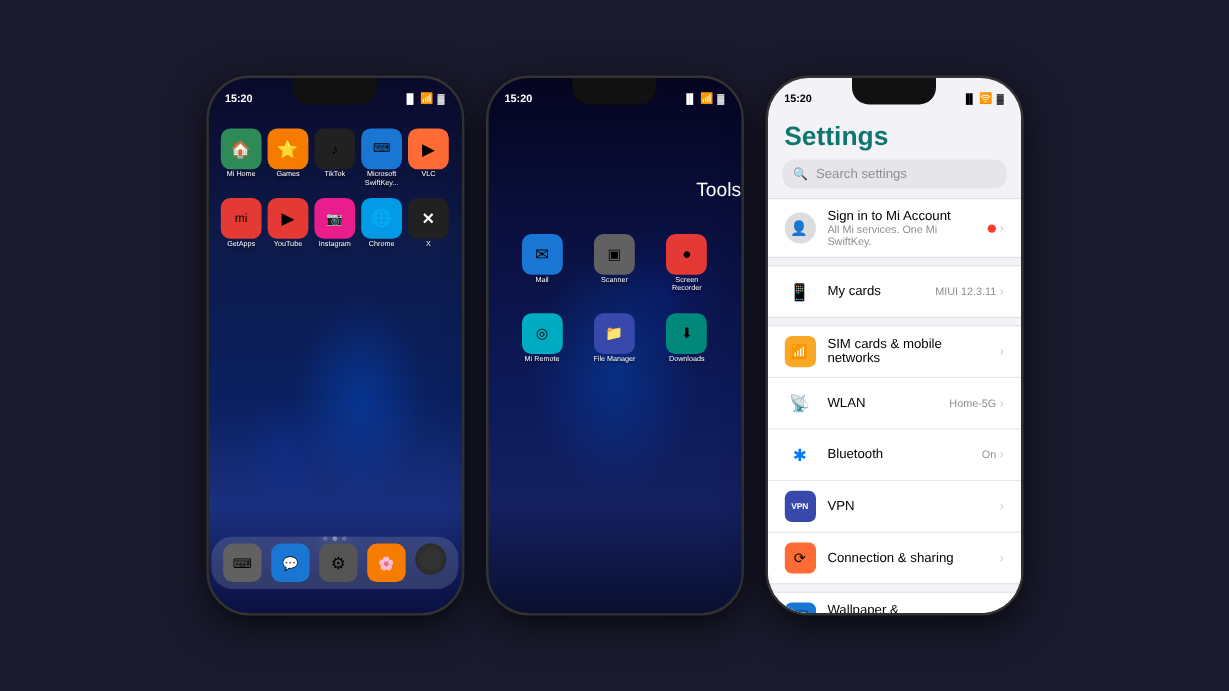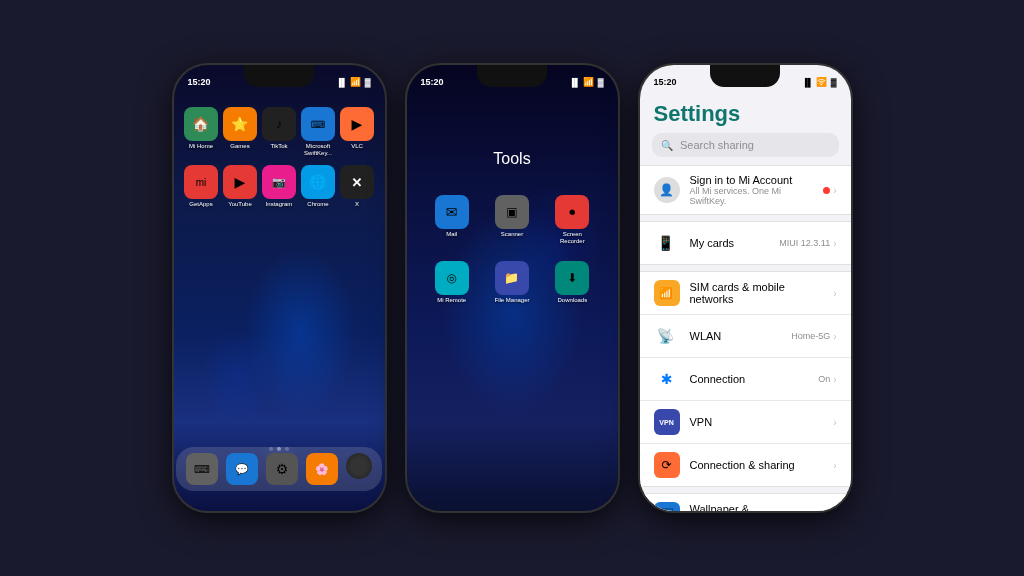"Search sharing" span.search-bar-text { text: sharing -> settings }
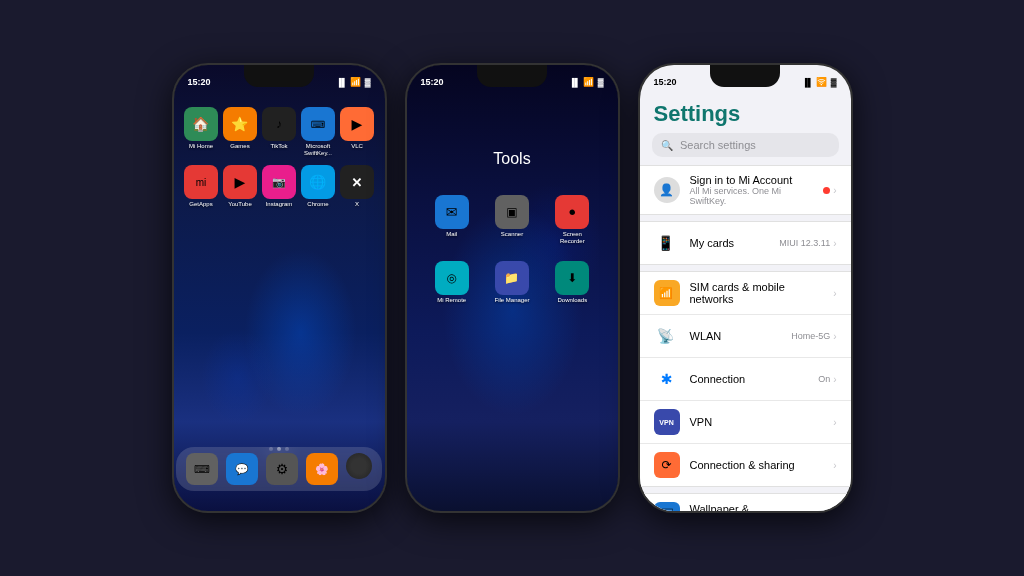"Tools" .tools-title { text-align: center -> right }
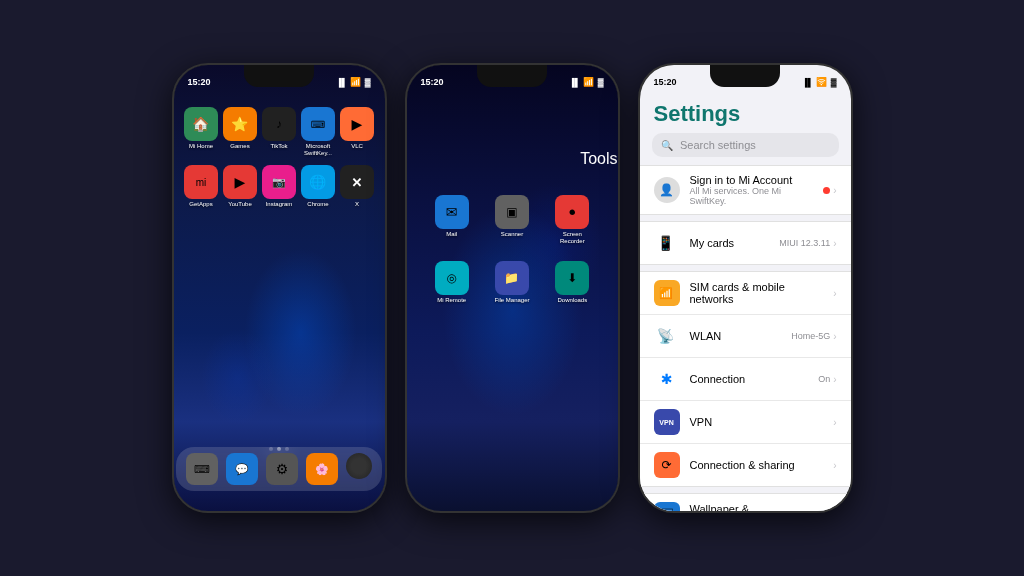"Connection" div.settings-row-title { text: Connection -> Bluetooth }
